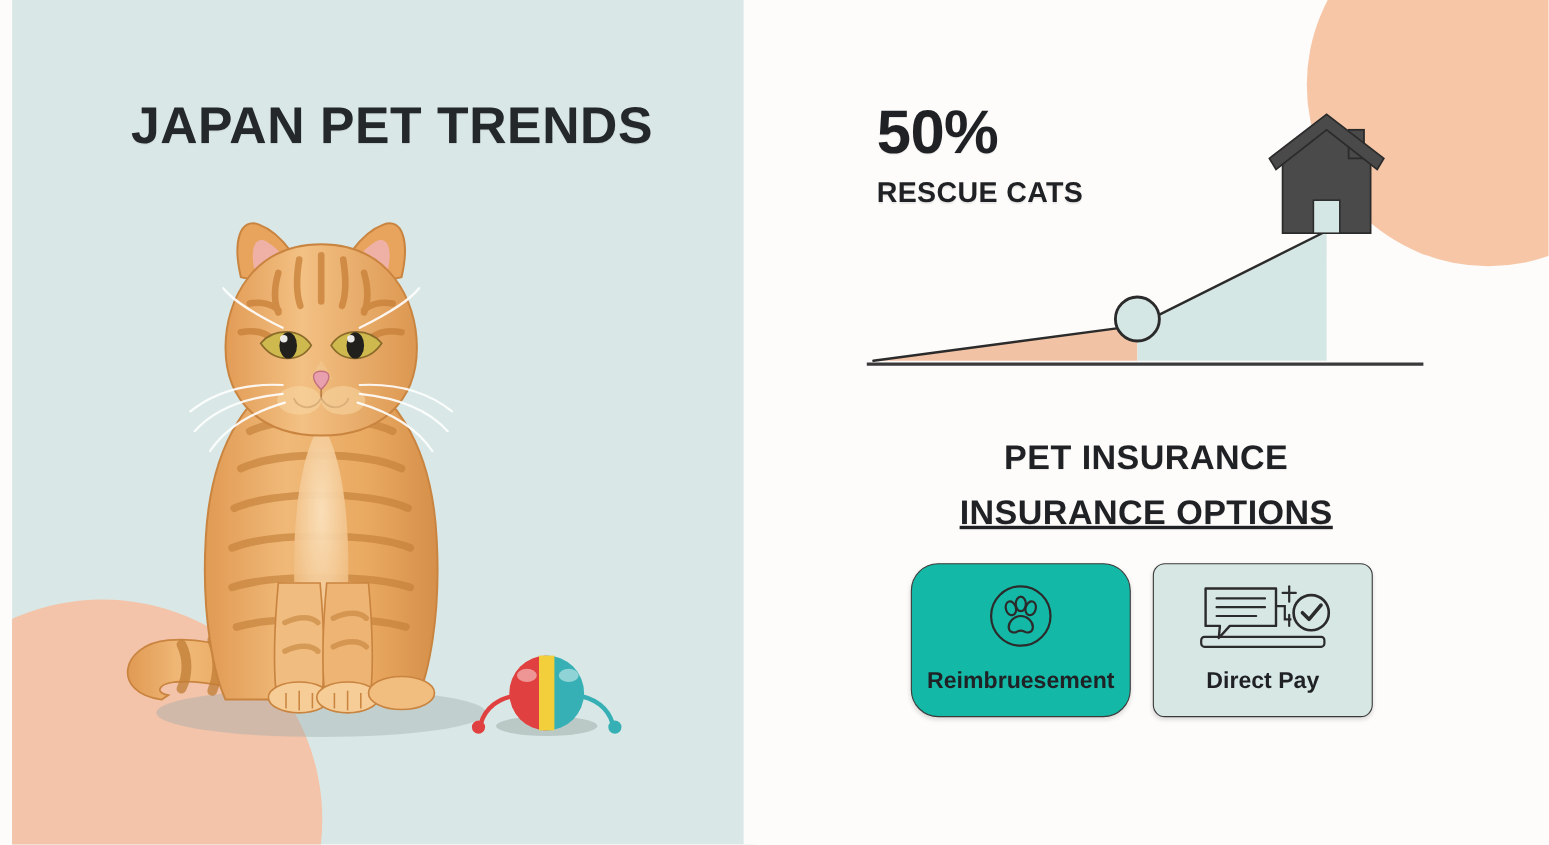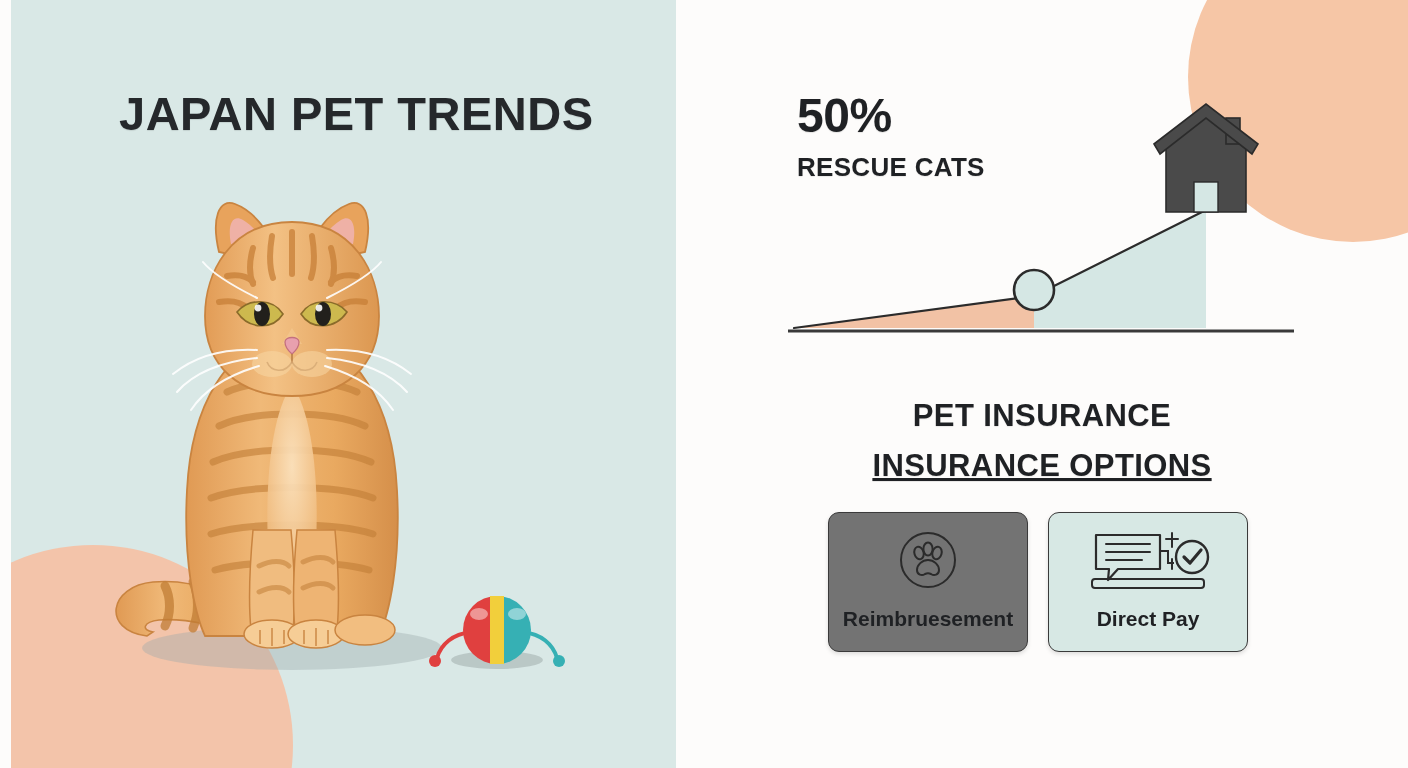"50%" #stat-value { font-size: 48px -> 56px }
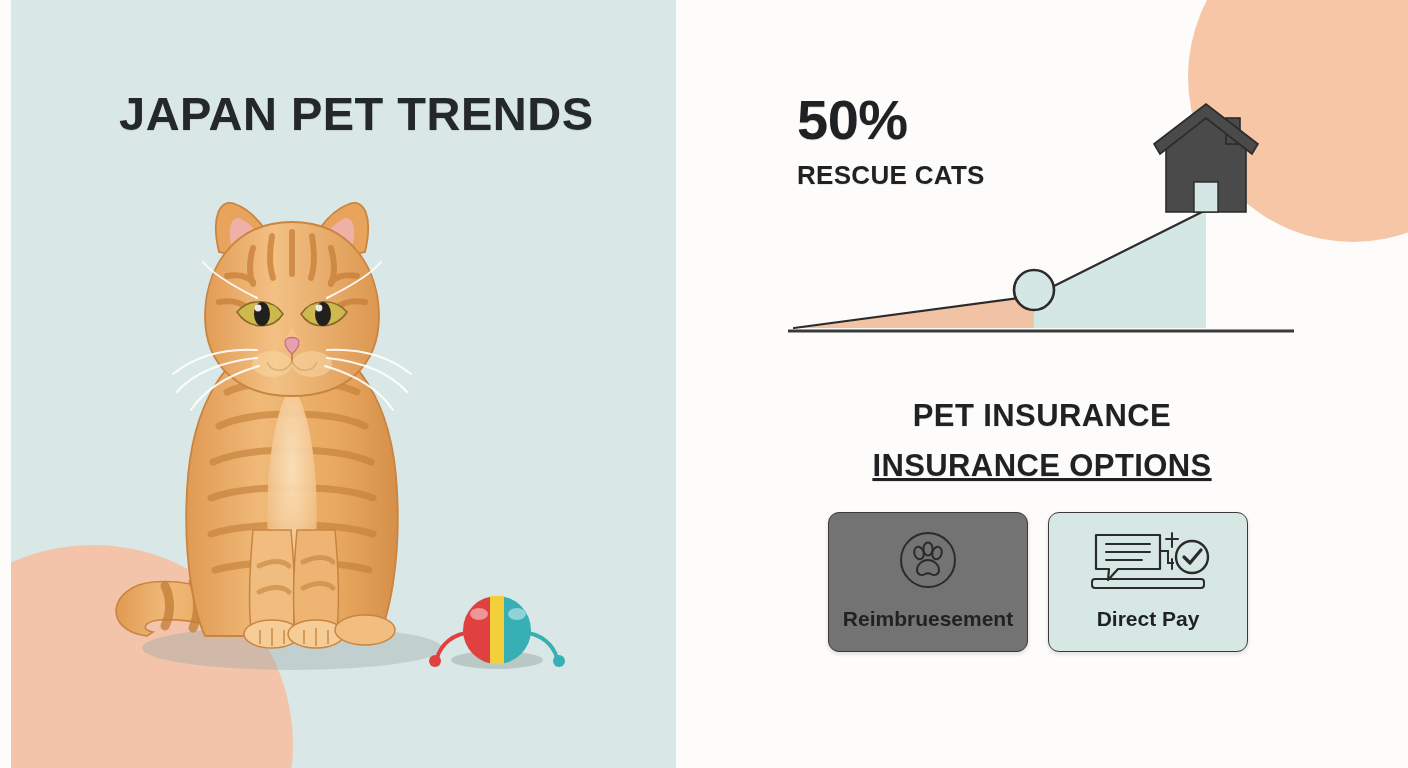"Reimbruesement" .option-card.peach { background: #737373 -> #14b8a6; border-radius: none -> 25px }
